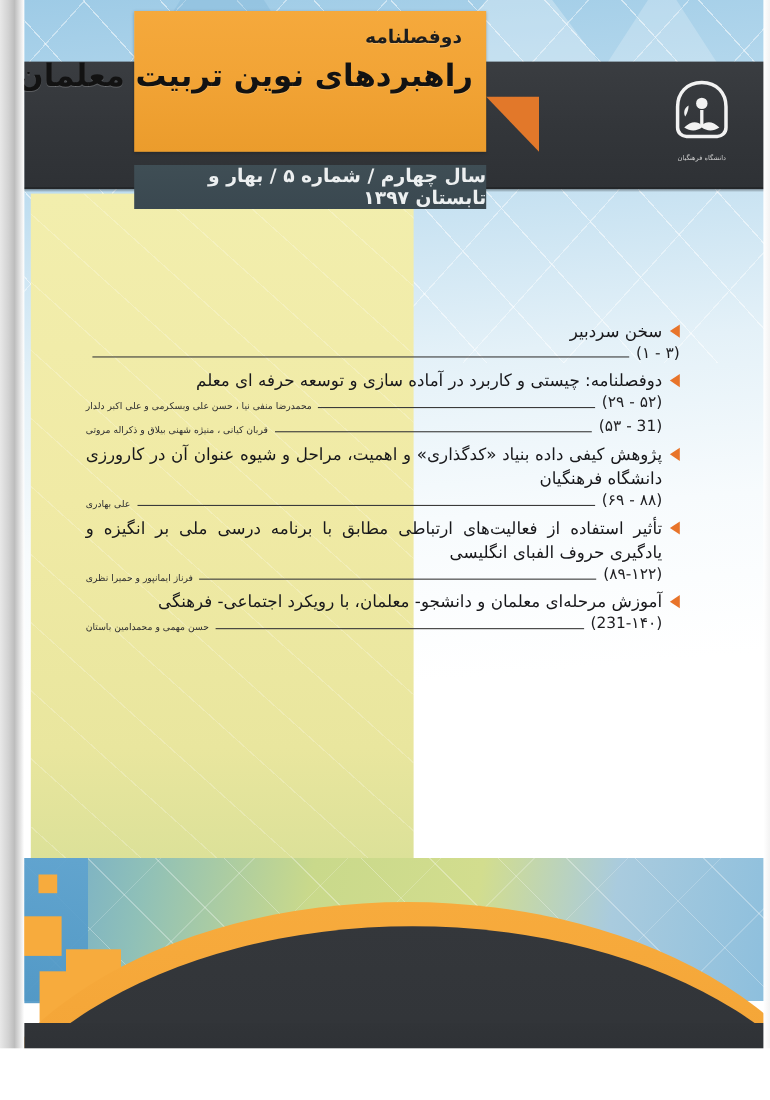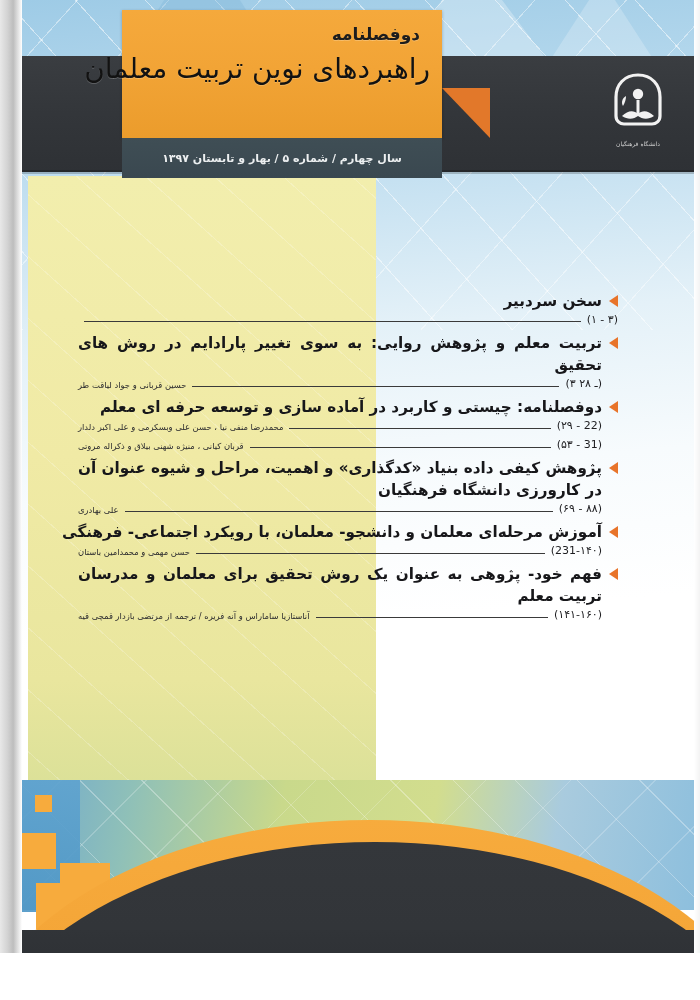"راهبردهای نوین تربیت معلمان" .maintitle { font-weight: normal -> bold }
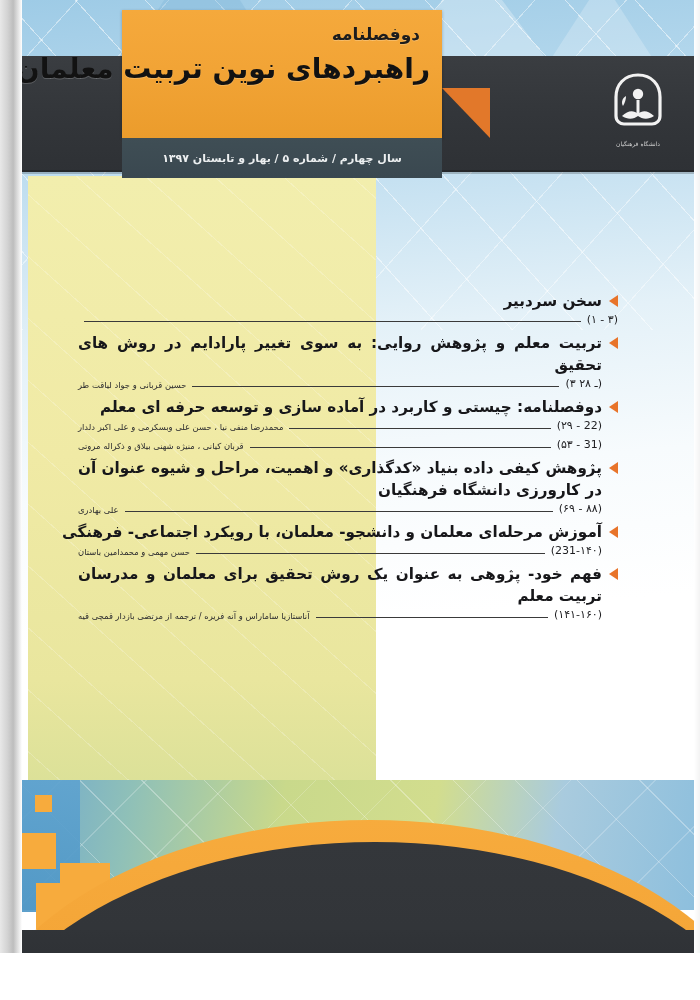"سال چهارم / شماره ۵" .issue-line { font-size: 11px -> 17px; top: 128px -> 140px }
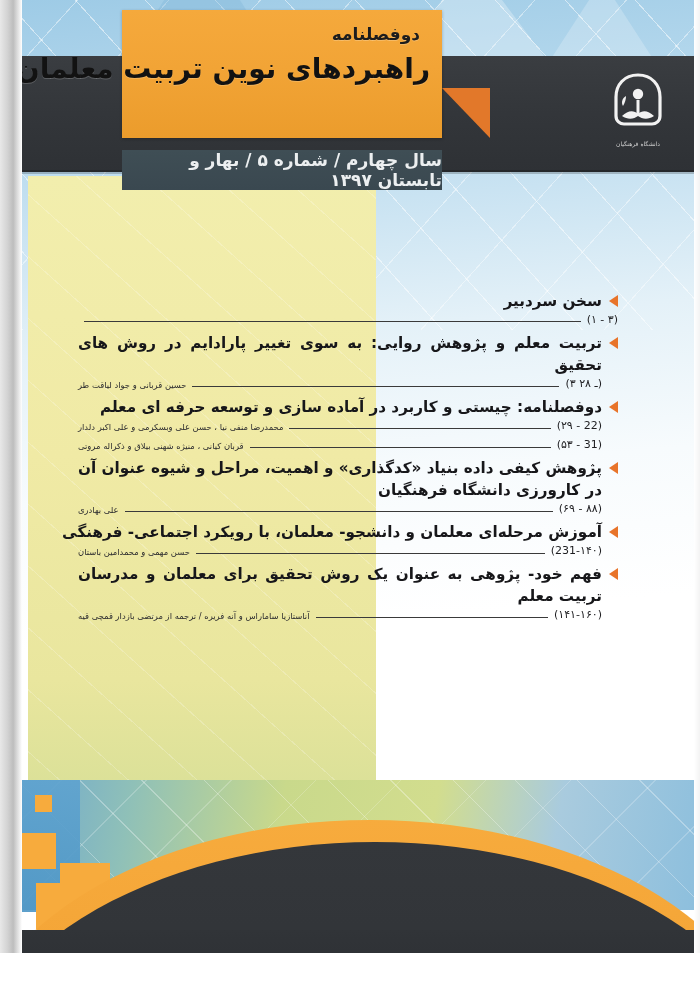"سخن سردبیر" .toc-title { font-weight: bold -> normal }
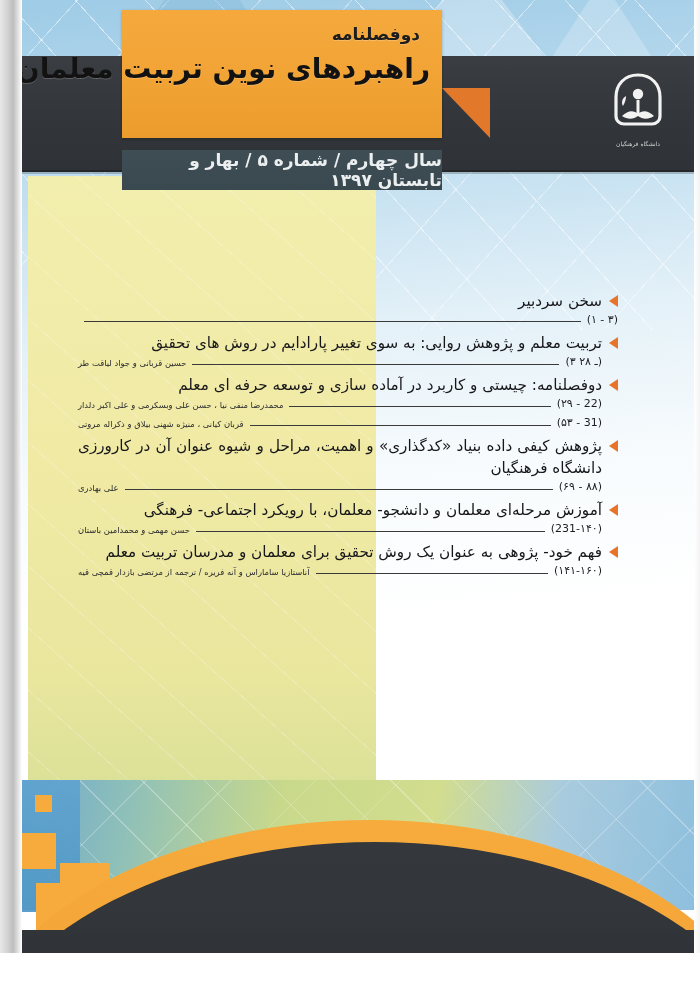"(۱ - ۳)" .toc-pages { font-size: 11px -> 14px }
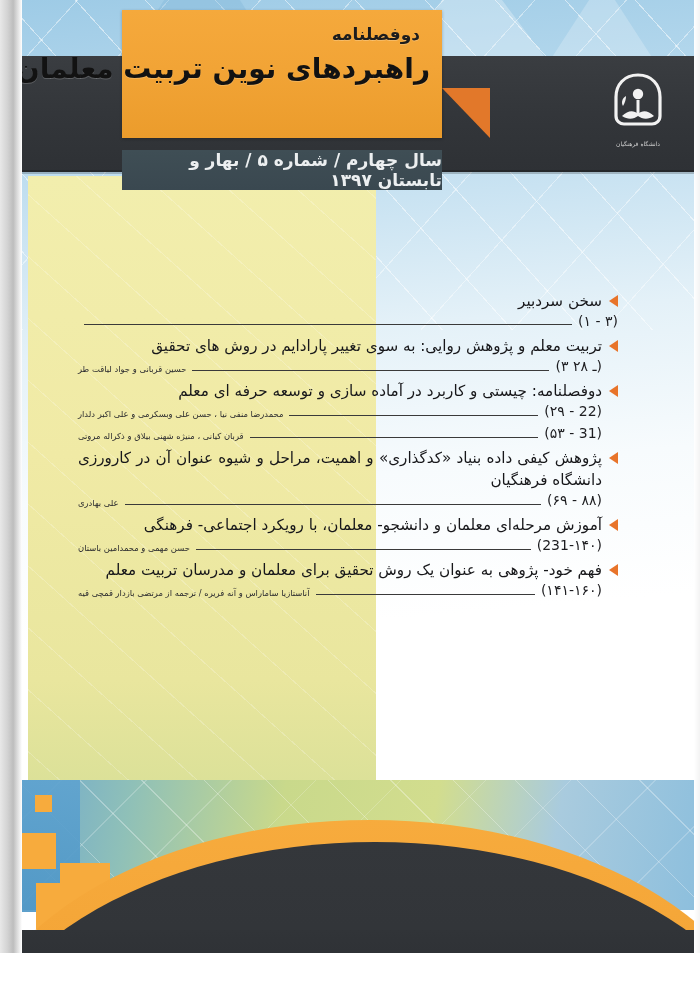"تربیت معلم و پژوهش روایی:" div.toc-item { html: <div> <div> <span></span> <span>تربیت معلم و پژوهش روایی: به سوی تغییر پارادایم در روش های تحقیق</span> </div> <div> <span>(۳ ـ ۲۸)</span> <span></span> <span>حسین قربانی و جواد لیاقت طر</span> </div> </div> -> none }
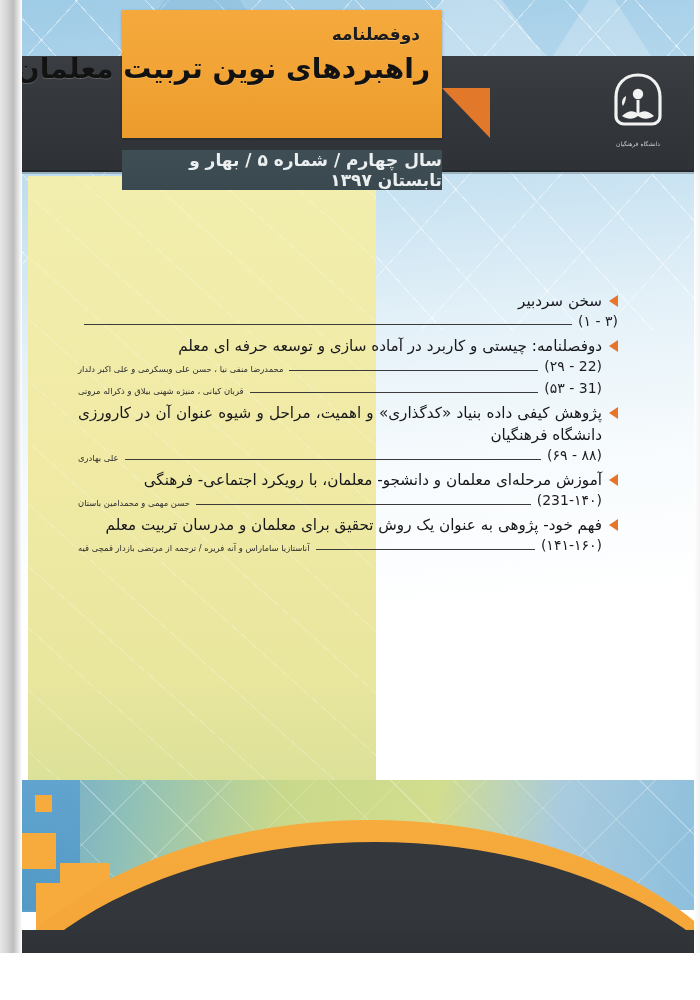"(۲۹ - 22)" span.toc-pages { text: 22 -> ۵۲ }
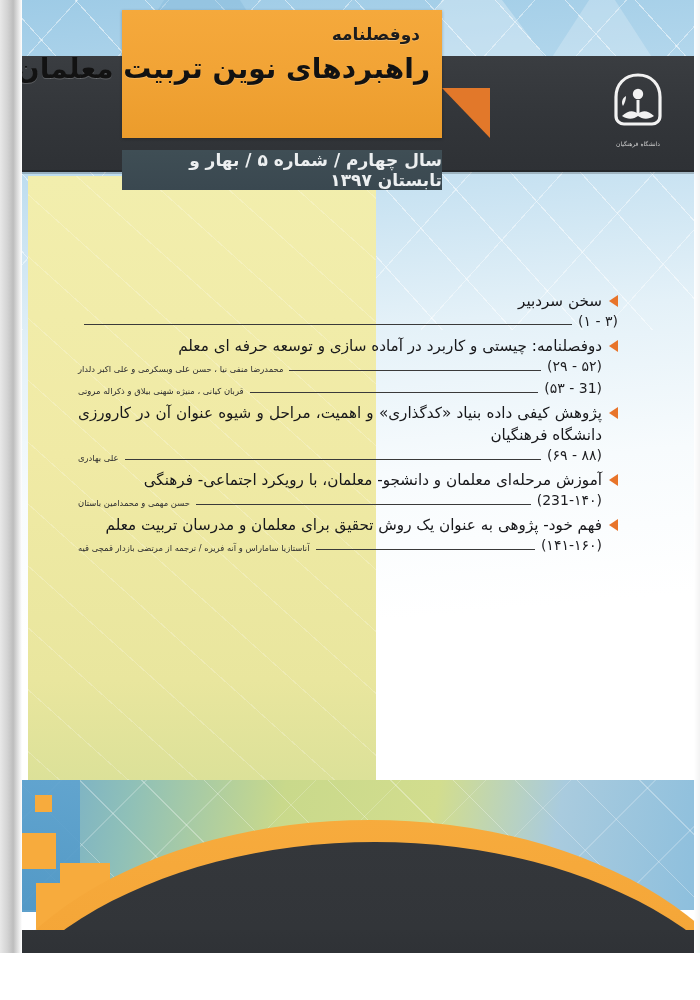"تأثیر استفاده از فعالیت‌های ارتباطی" div.toc-item { html: none -> <div> <div> <span></span> <span>تأثیر استفاده از فعالیت‌های ارتباطی مطابق با برنامه درسی ملی بر انگیزه و یادگیری حروف الفبای انگلیسی</span> </div> <div> <span>(۸۹-۱۲۲)</span> <span></span> <span>فرناز ایمانپور و حمیرا نظری</span> </div> </div> }
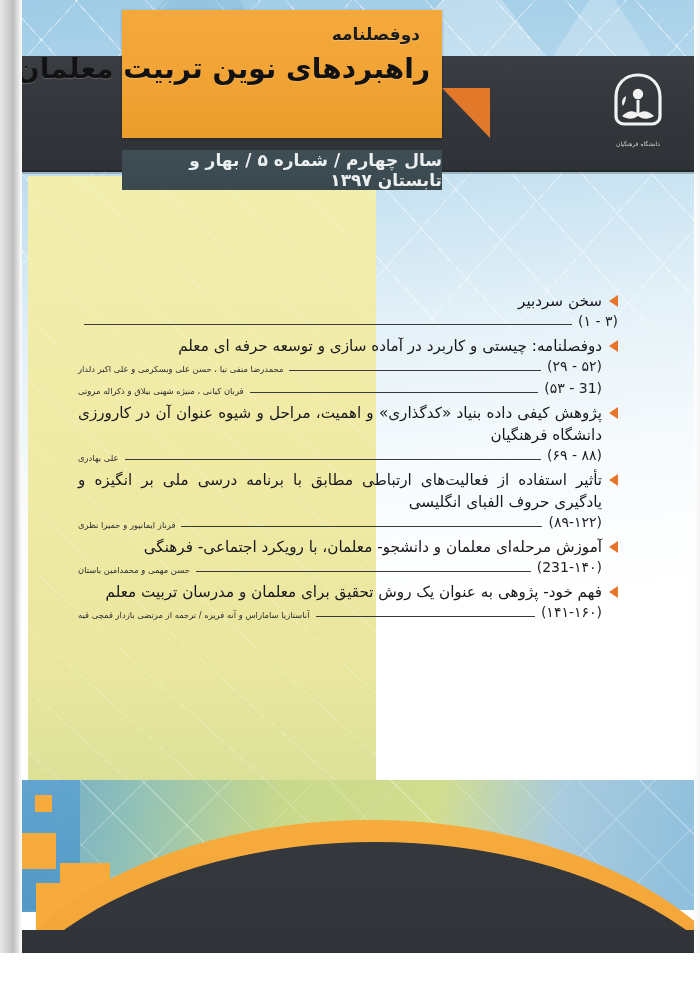"فهم خود- پژوهی به عنوان" div.toc-item { html: <div> <div> <span></span> <span>فهم خود- پژوهی به عنوان یک روش تحقیق برای معلمان و مدرسان تربیت معلم</span> </div> <div> <span>(۱۴۱-۱۶۰)</span> <span></span> <span>آناستازیا ساماراس و آنه فریره / ترجمه از مرتضی بازدار قمچی قیه</span> </div> </div> -> none }
